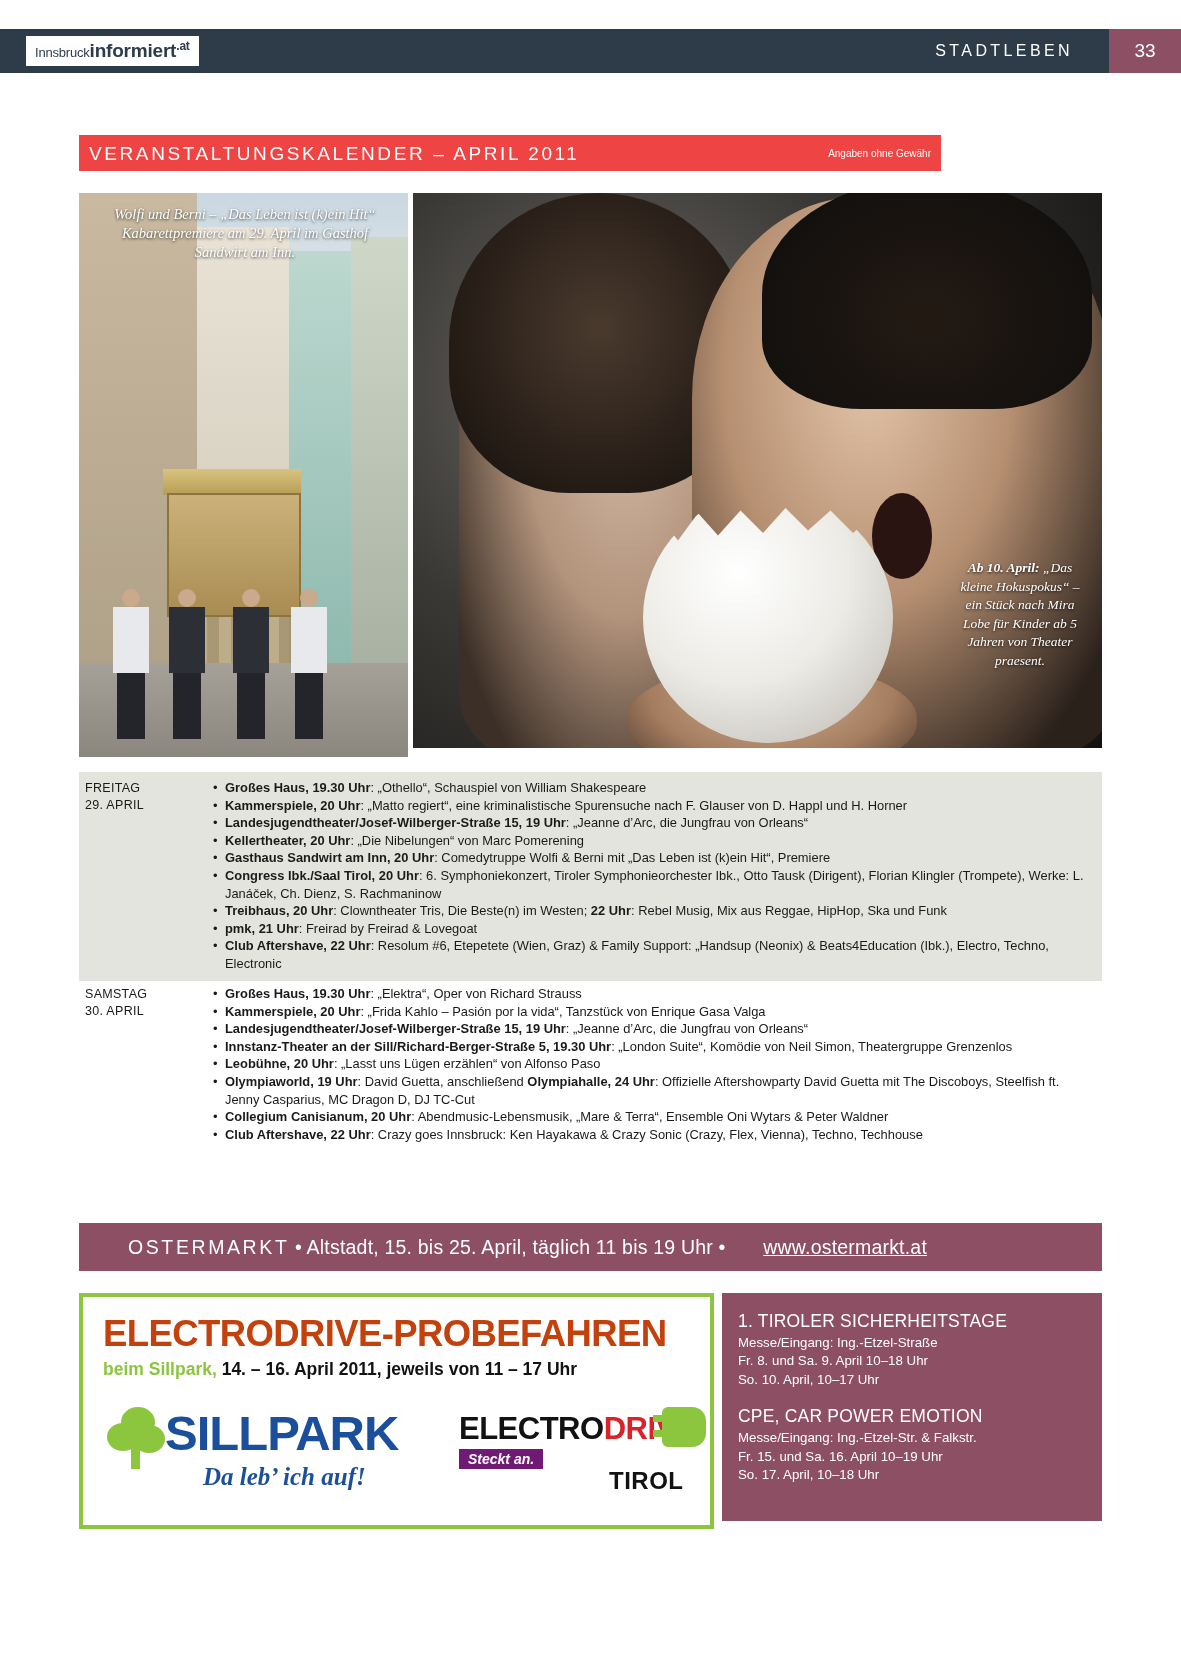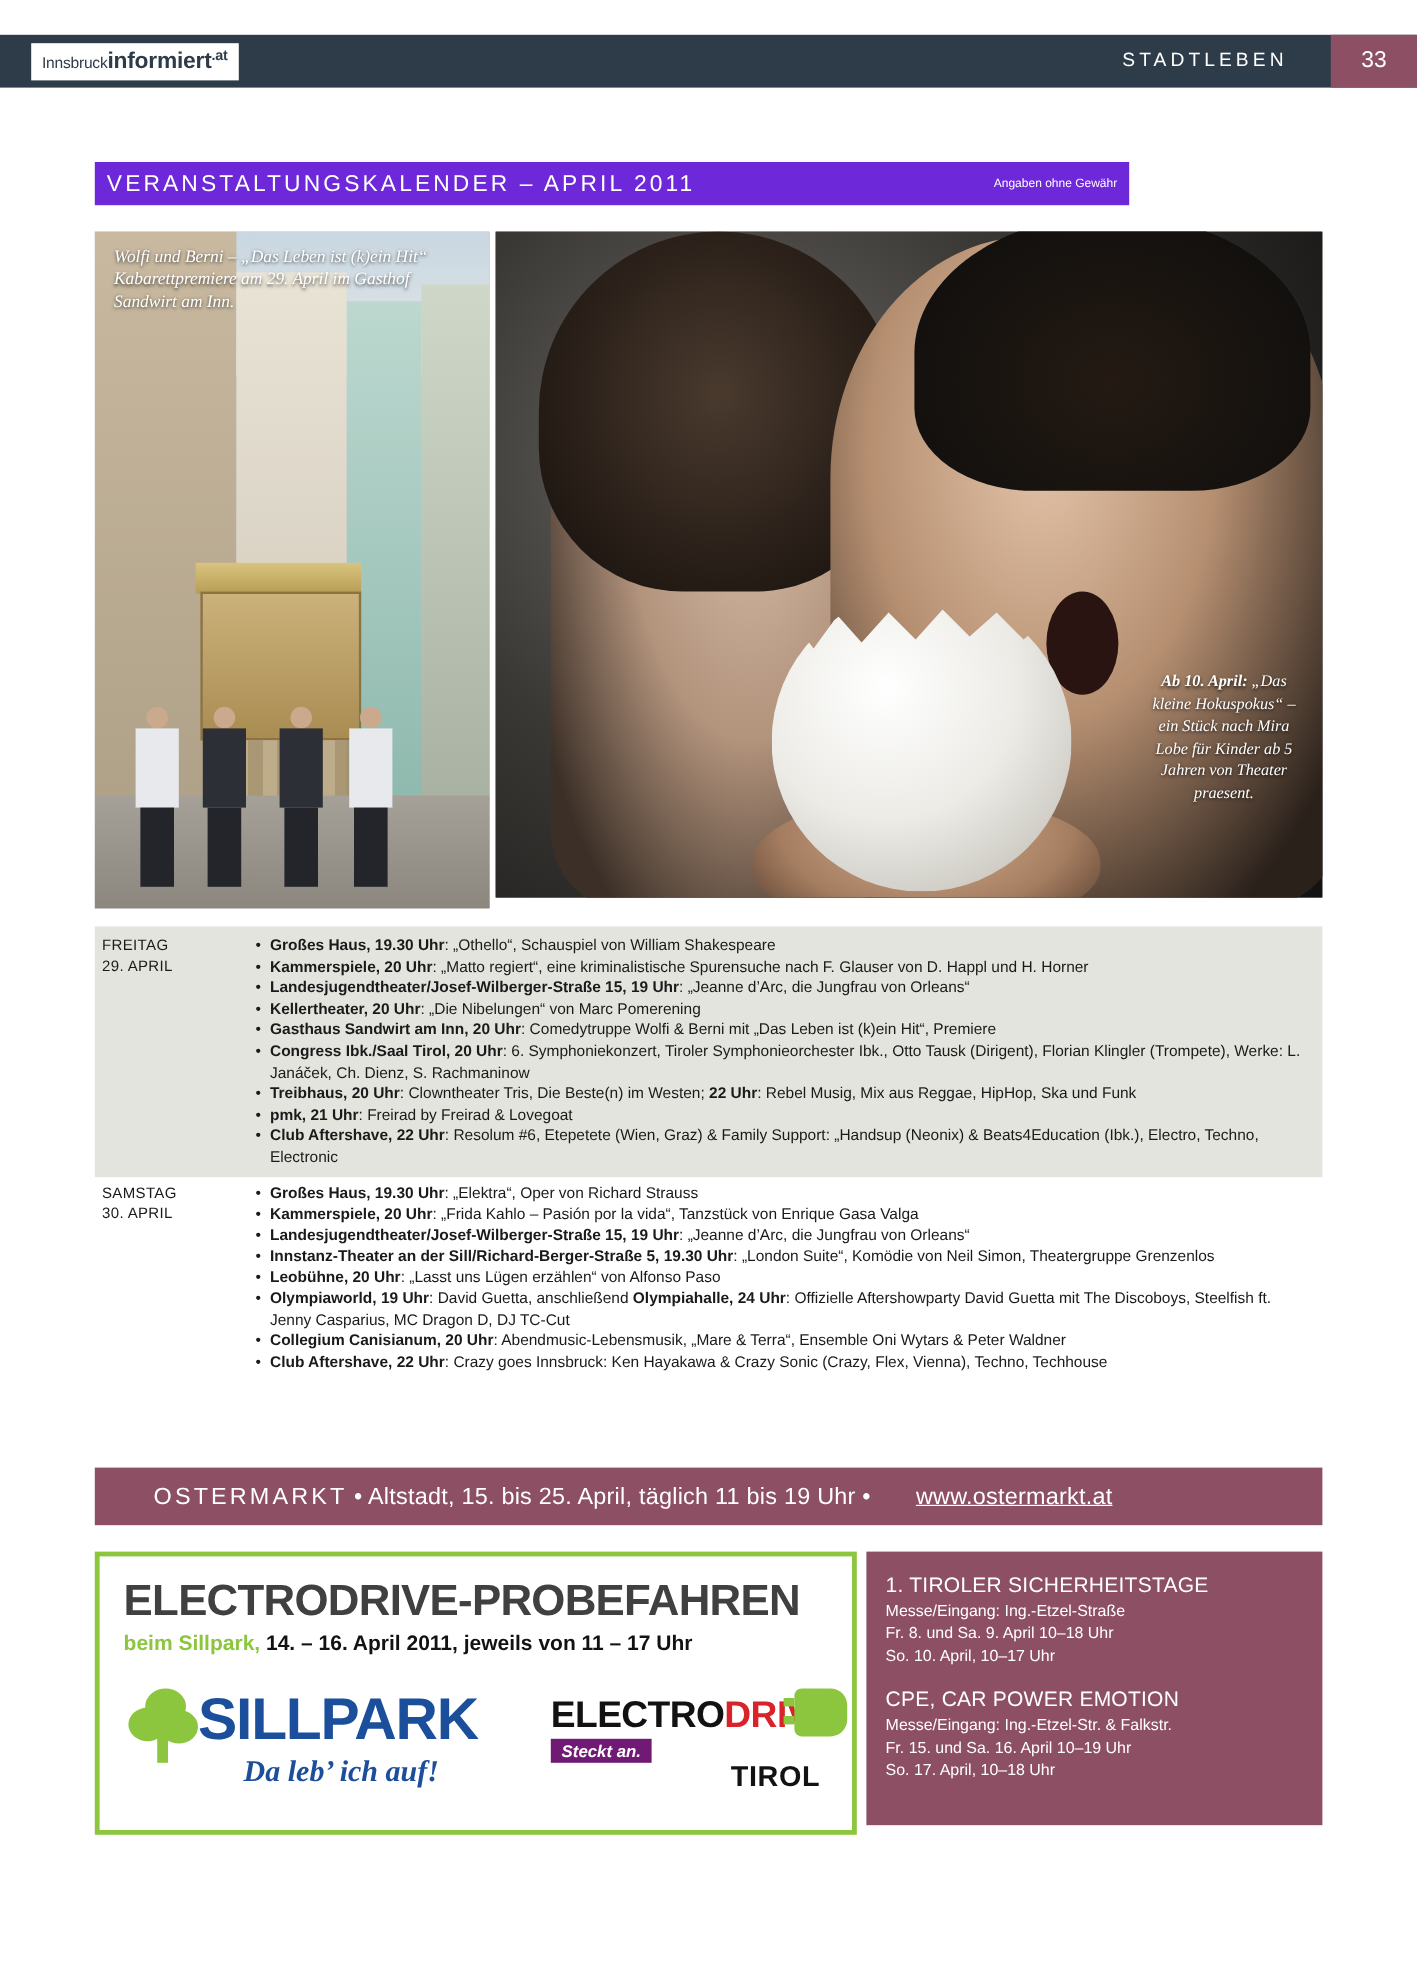"VERANSTALTUNGSKALENDER – APRIL 2011" .title-bar { background: #6d28d9 -> #ef4444 }
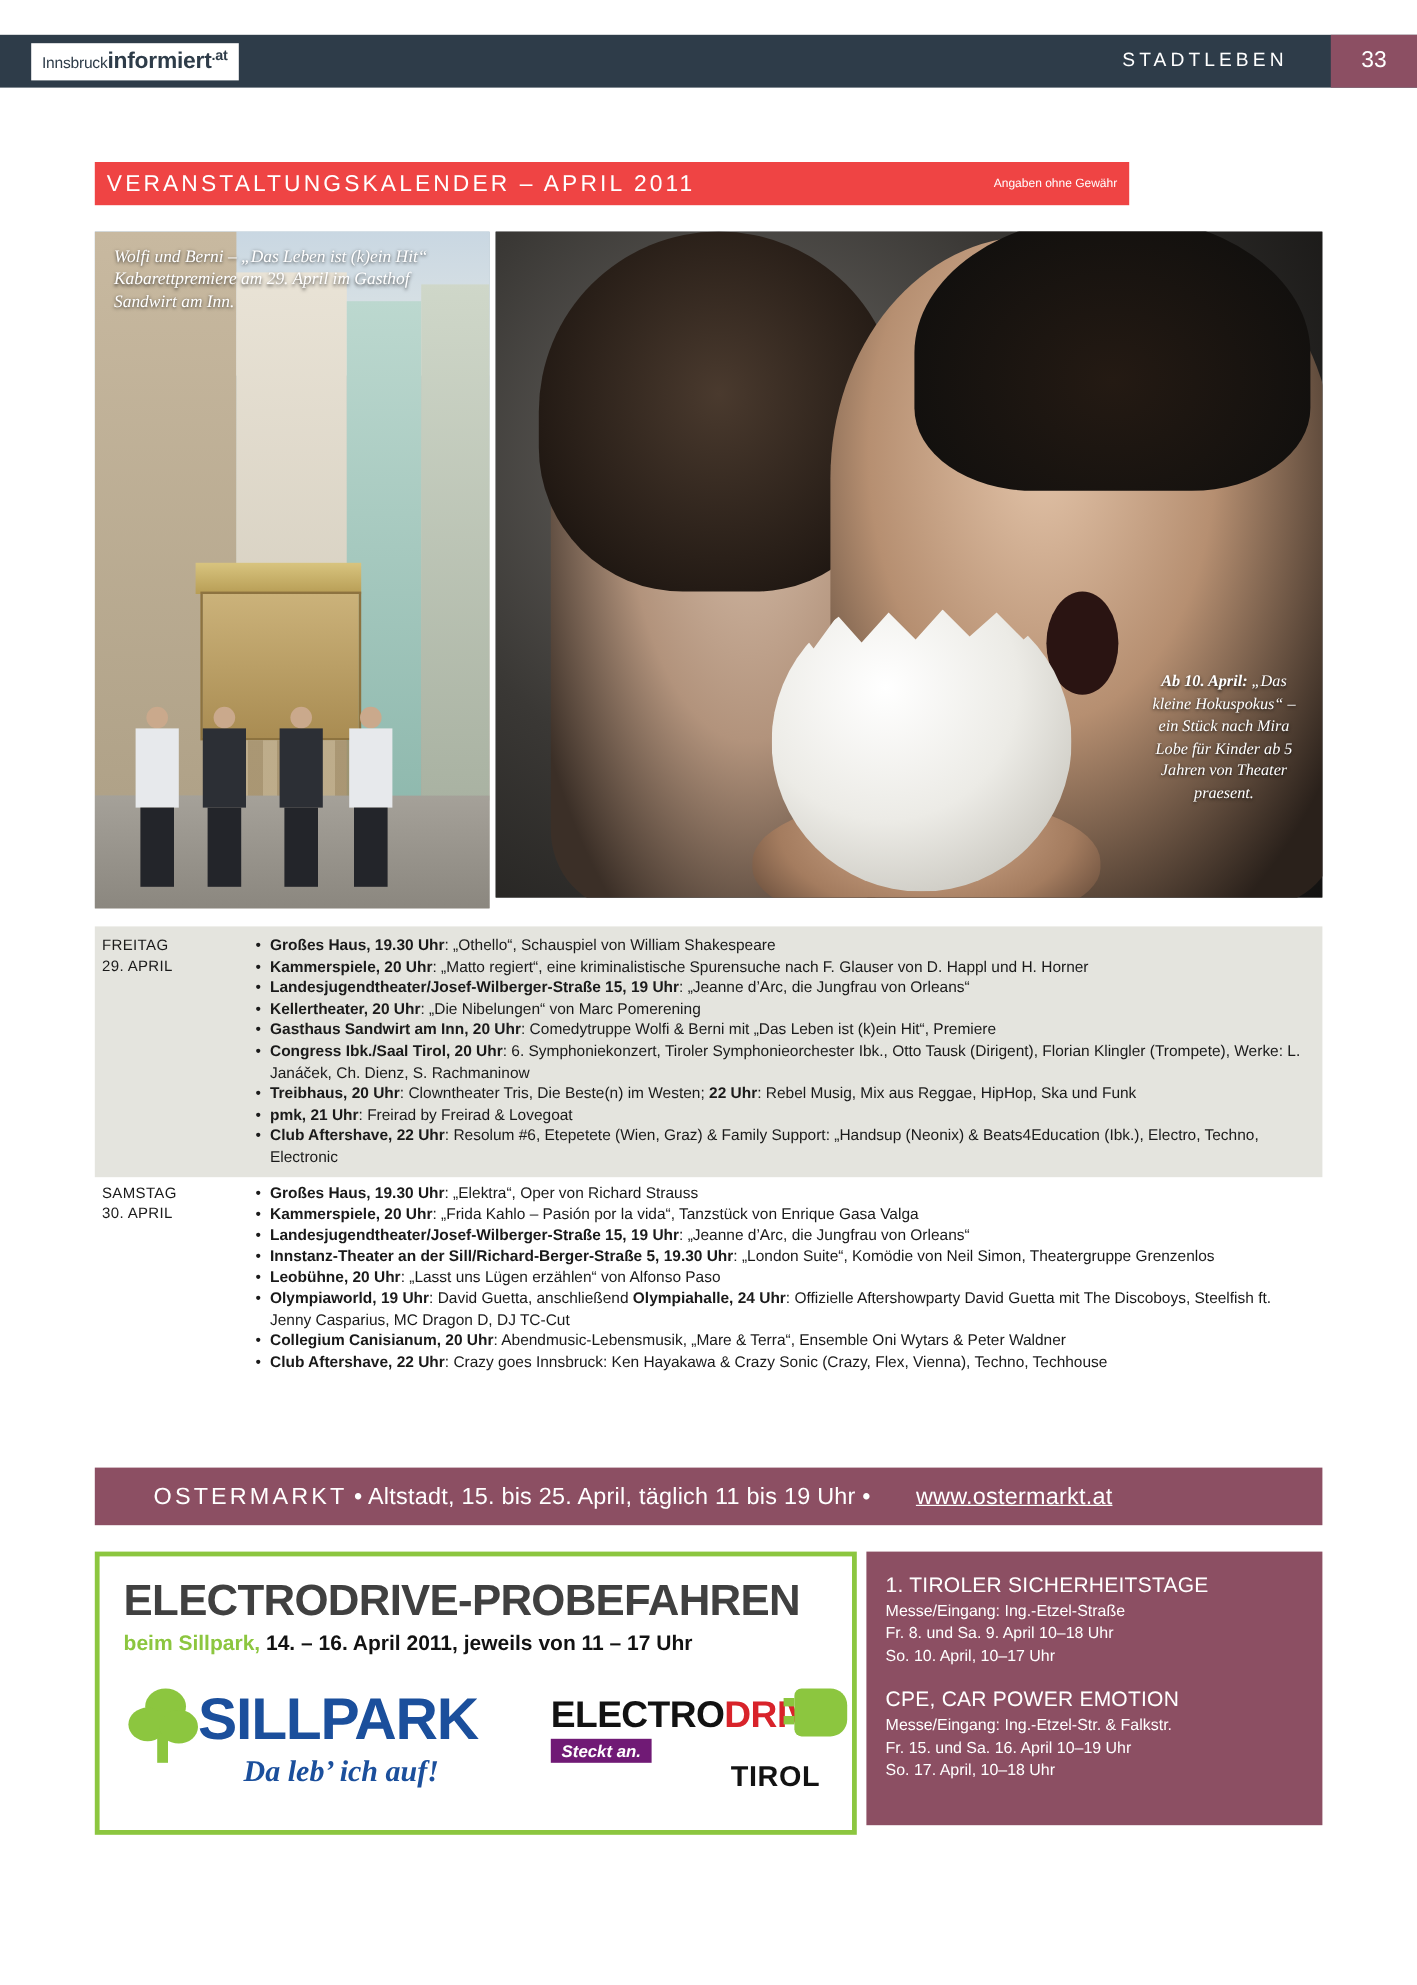"Wolfi und Berni – „Das" .photo-caption-left { text-align: left -> center }
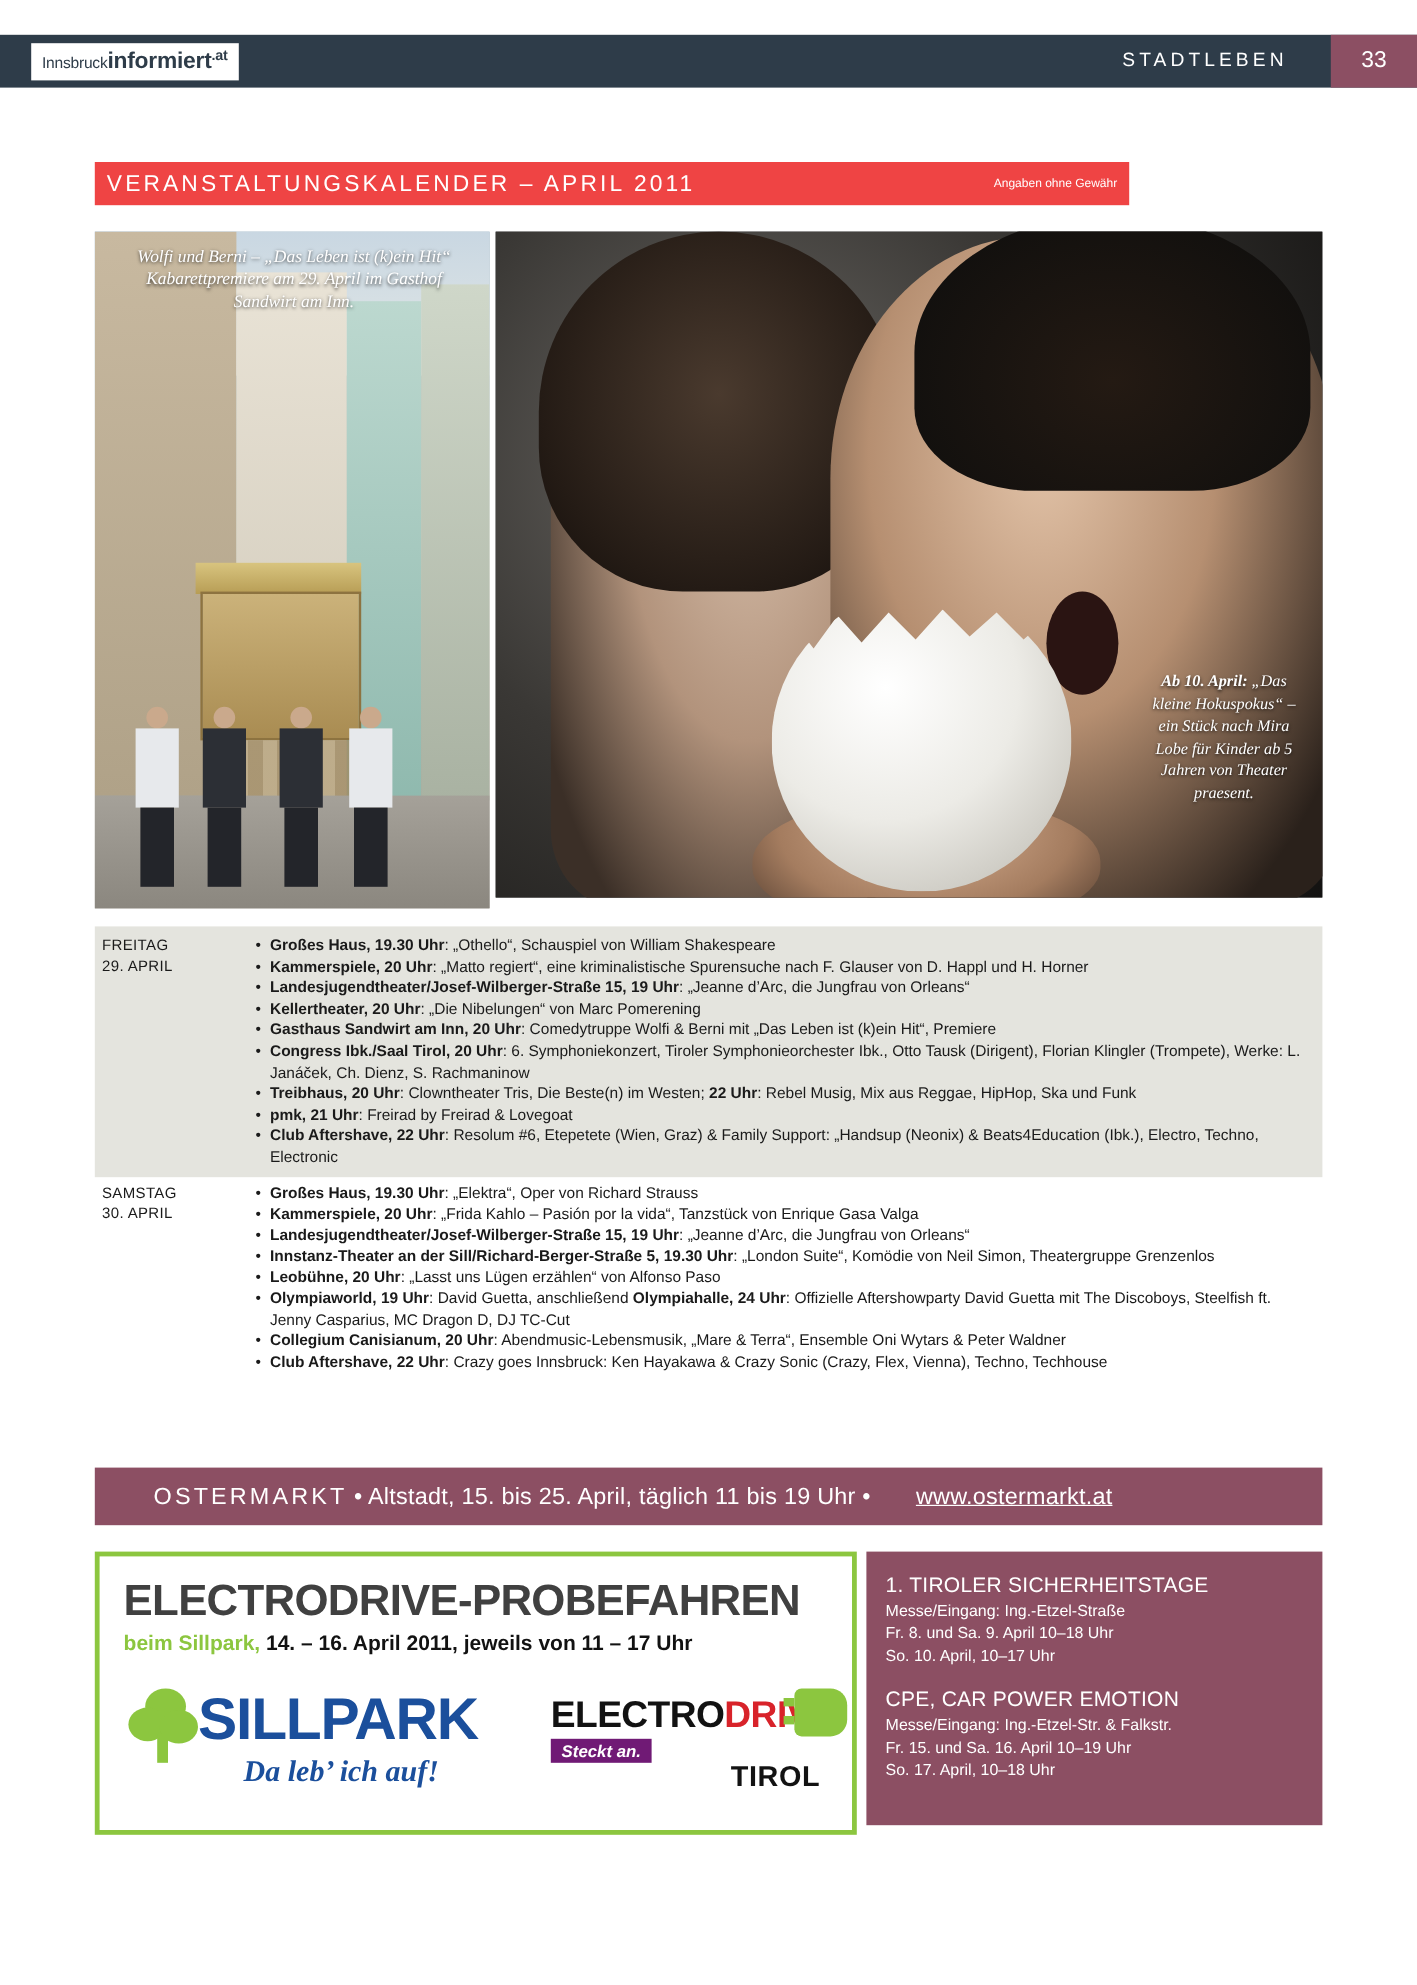"ELECTRODRIVE-PROBEFAHREN" .ad-title { color: #404040 -> #c2410c }
